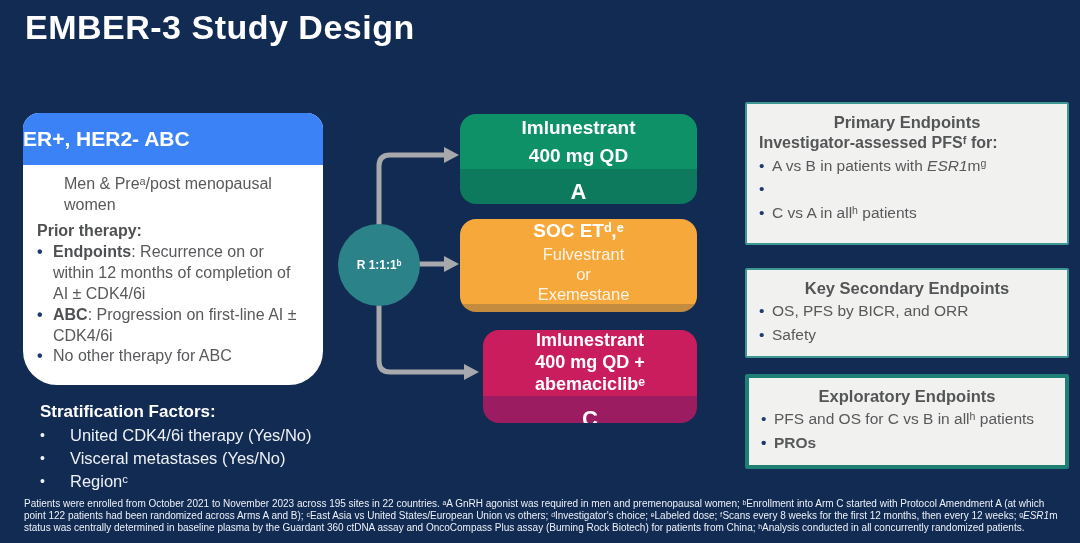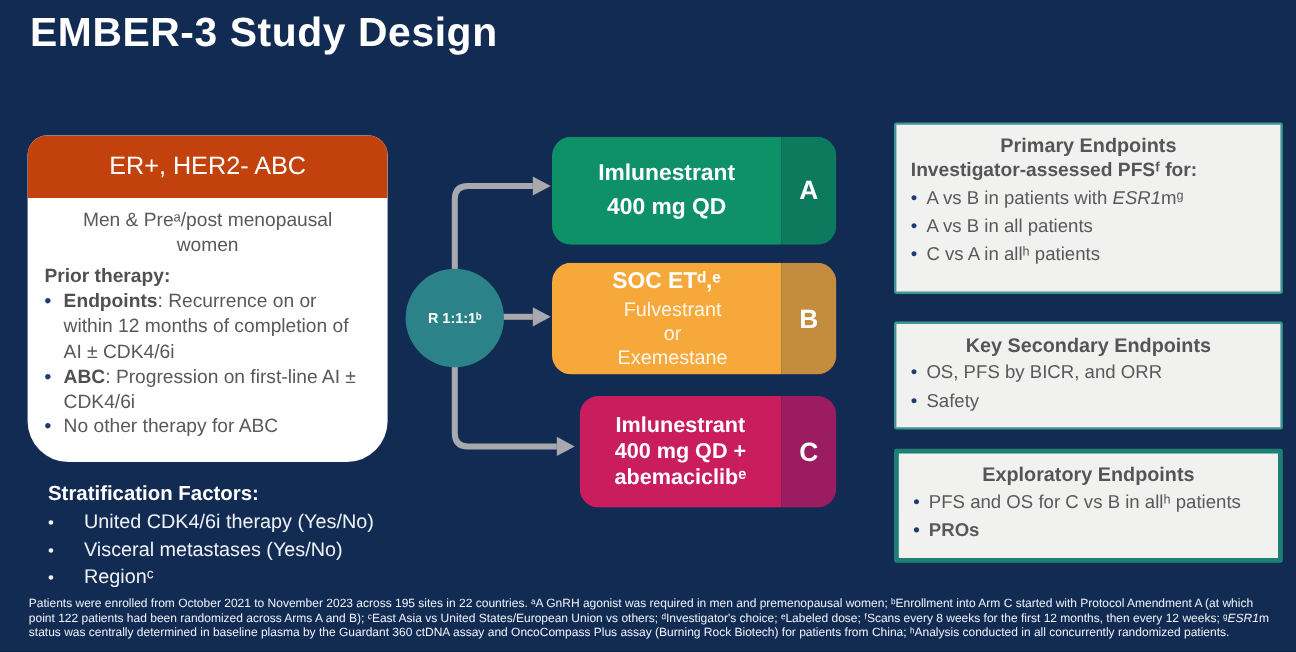"ER+, HER2- ABC" .patient-header { background: #c2410c -> #3b82f6; font-weight: normal -> bold; text-align: center -> none }
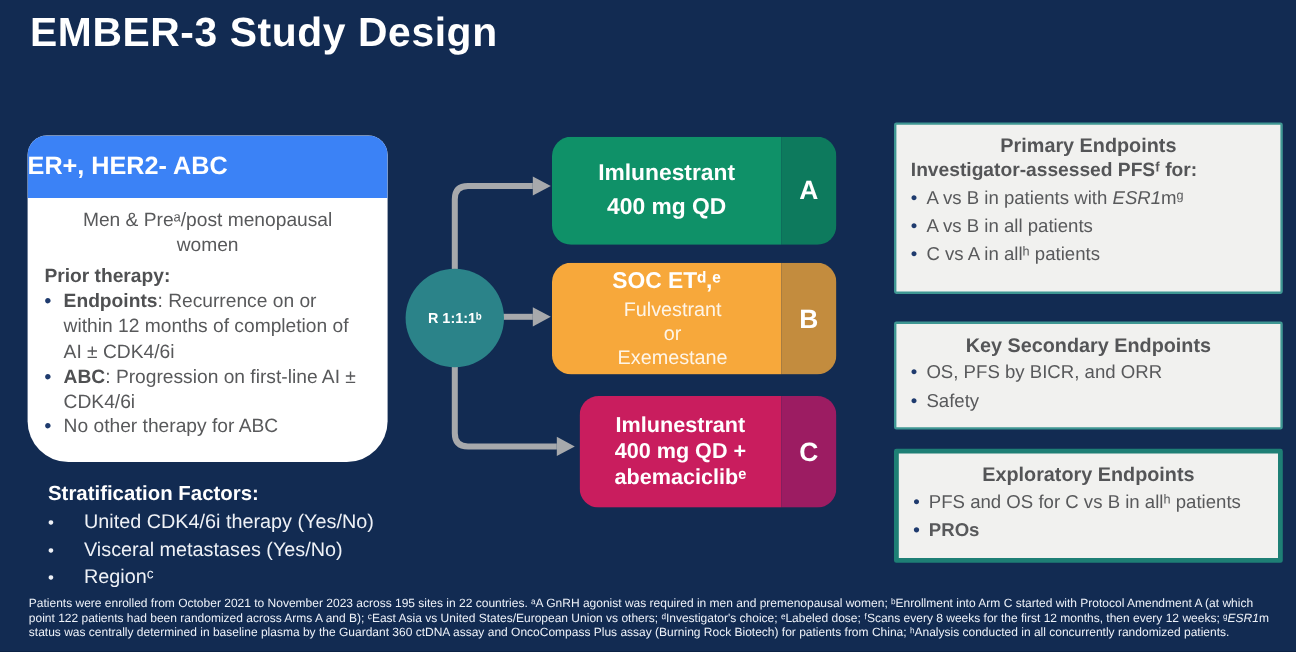"Imlunestrant" .arm { flex-direction: none -> column }
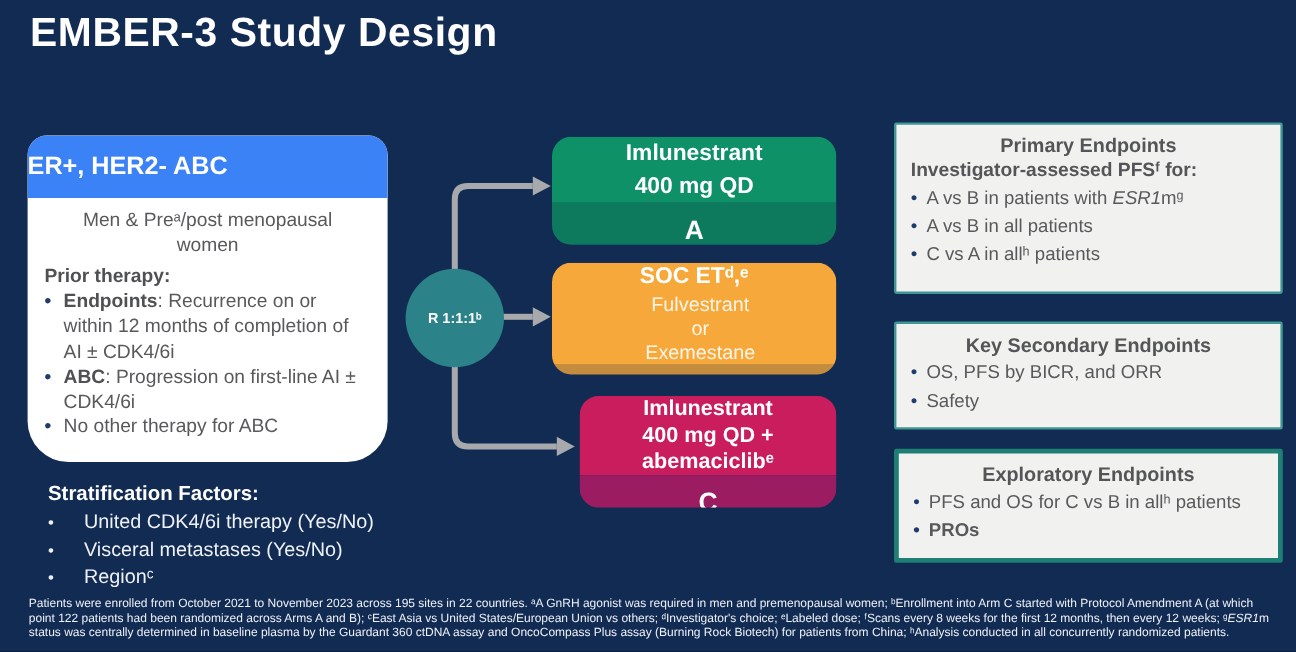"Men & Preᵃ/post menopausal women" .p-subtitle { text-align: center -> none }
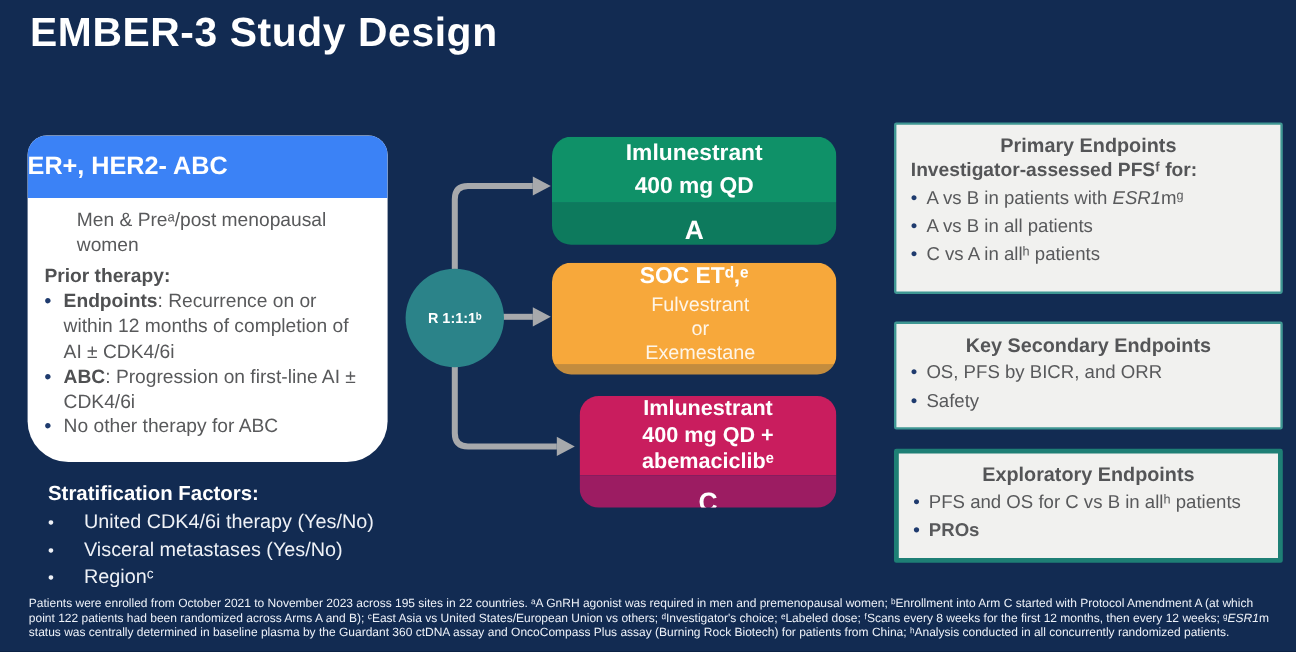"A vs B in all" span { html: <span>A vs B in all patients</span> -> none }
